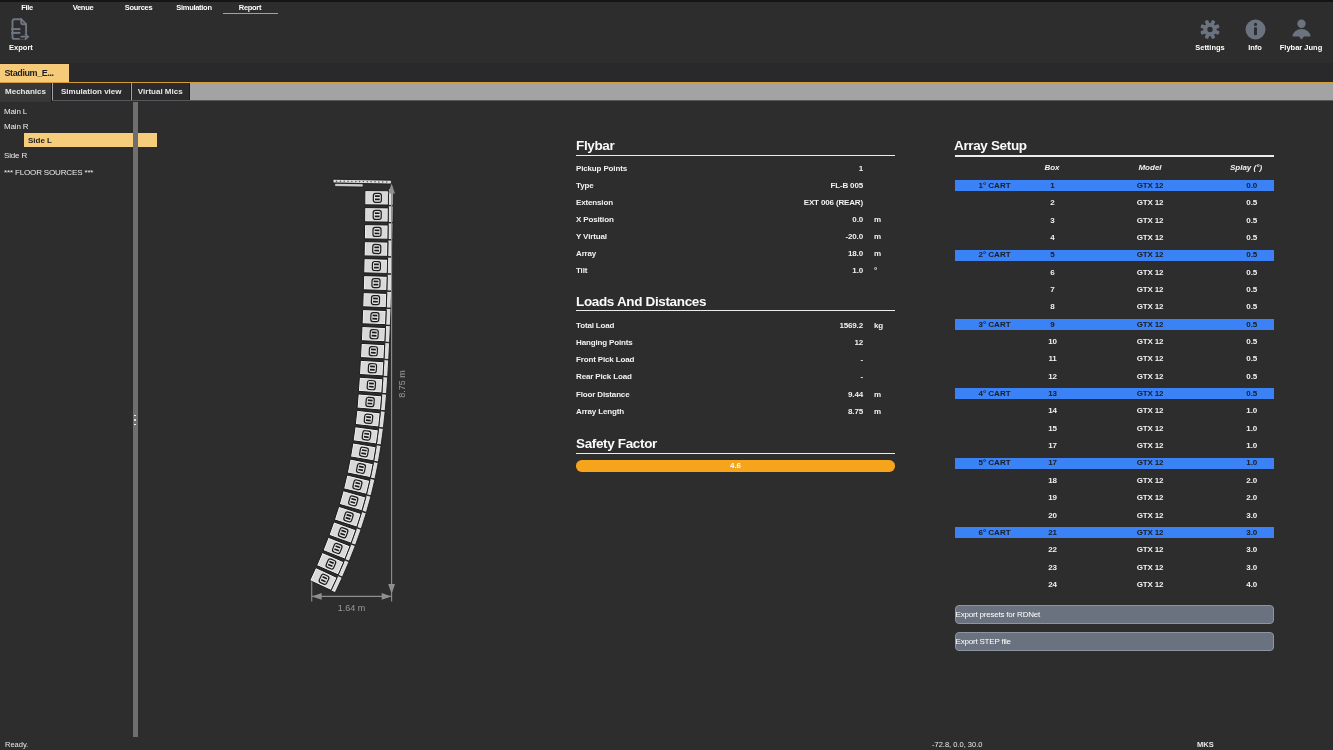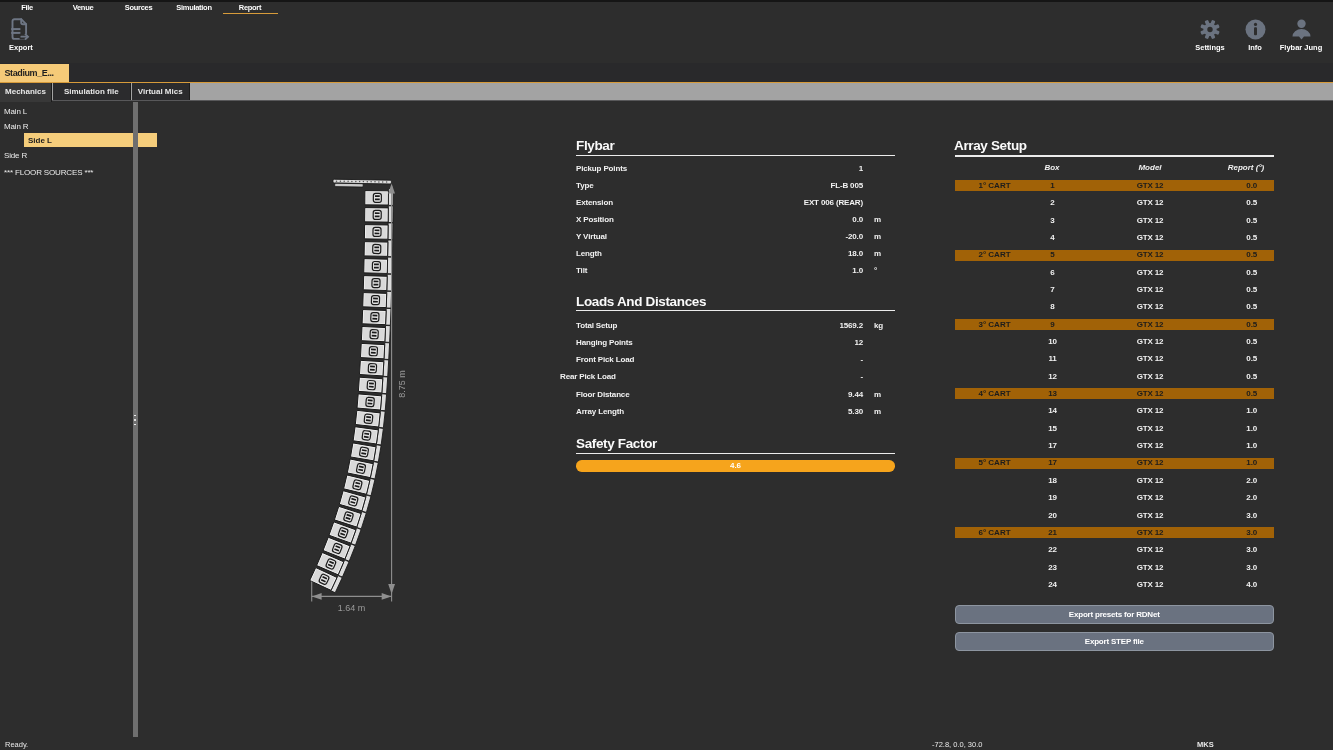"Simulation file" div.vtab { text: file -> view }
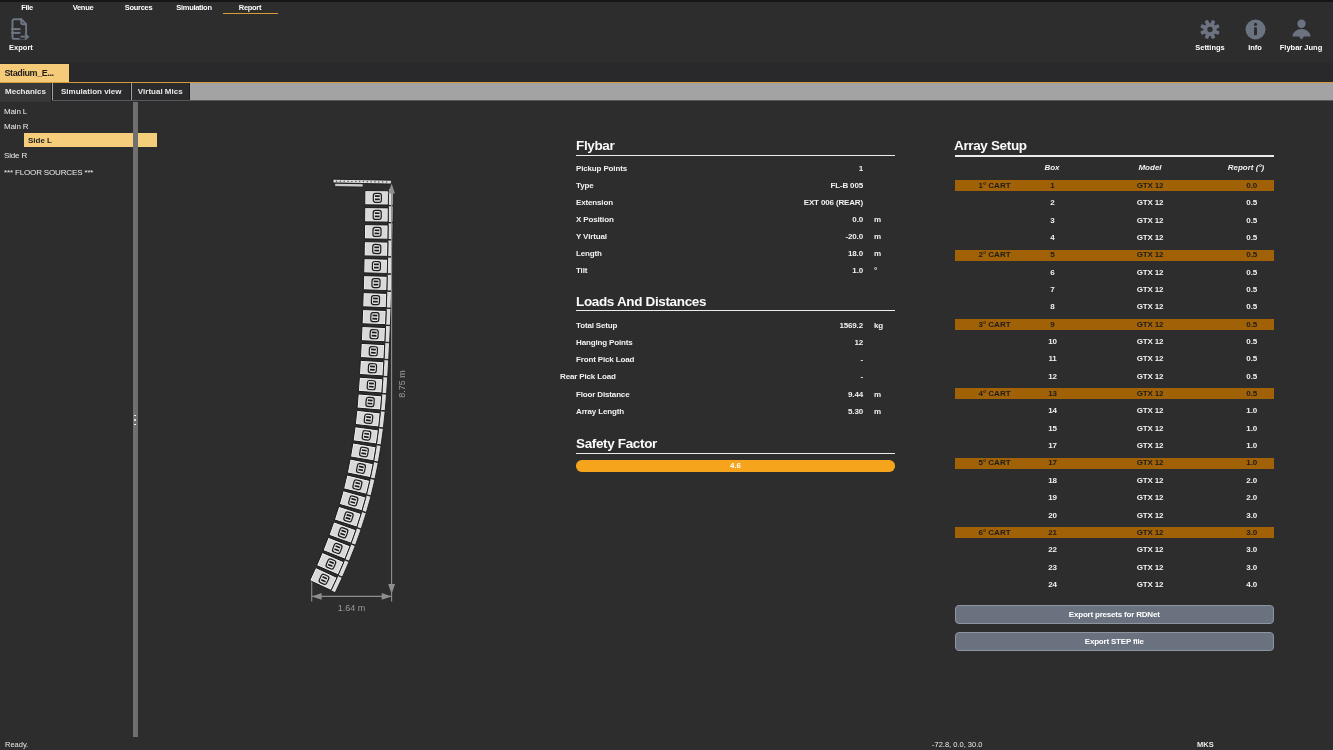"Report (°)" div.th { text: Report -> Splay }
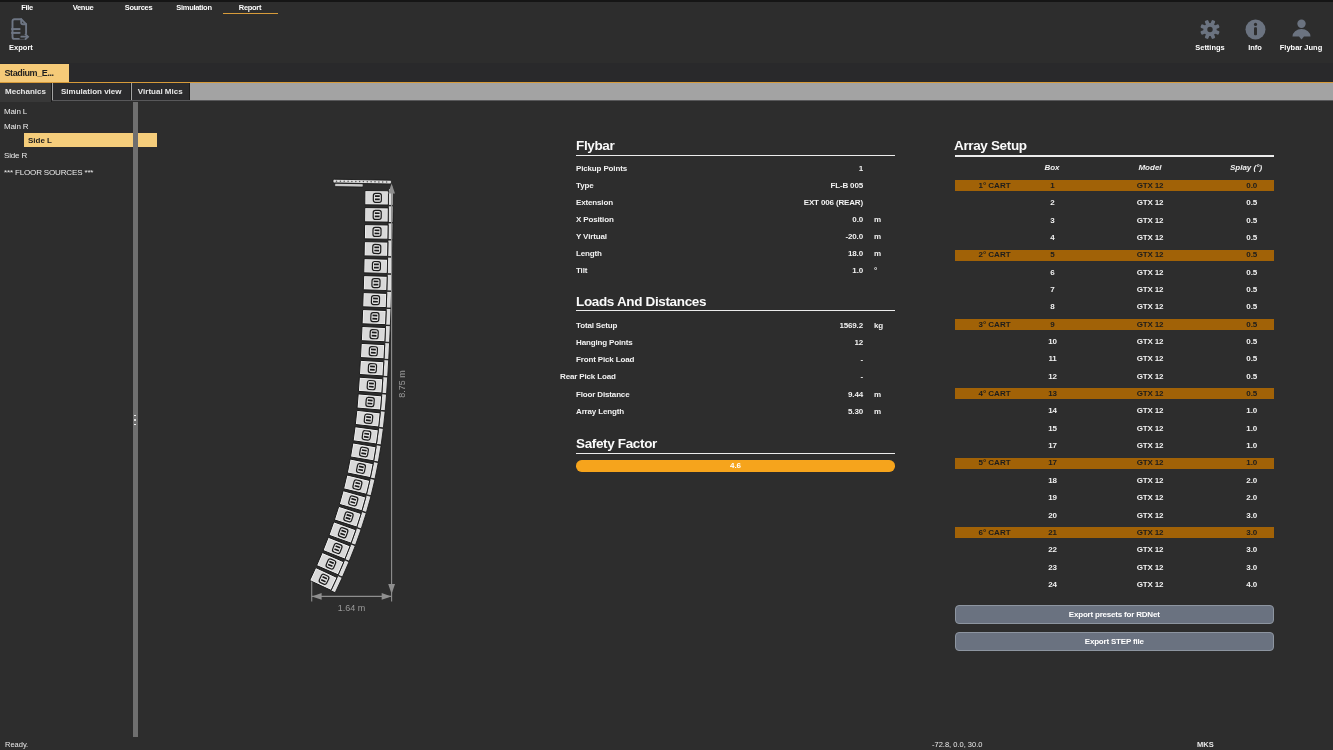"1° CART" .cart { background: #a16207 -> #3b82f6 }
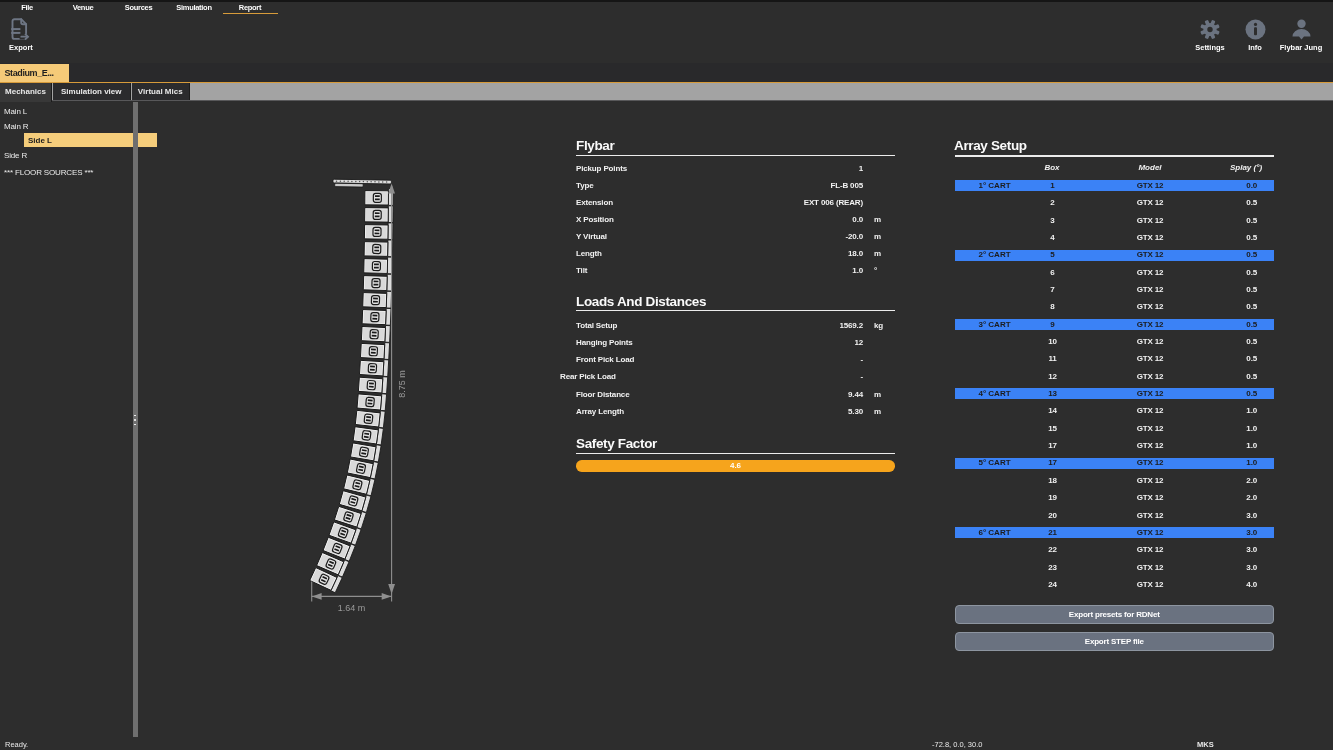"Length" div.lbl { text: Length -> Array }
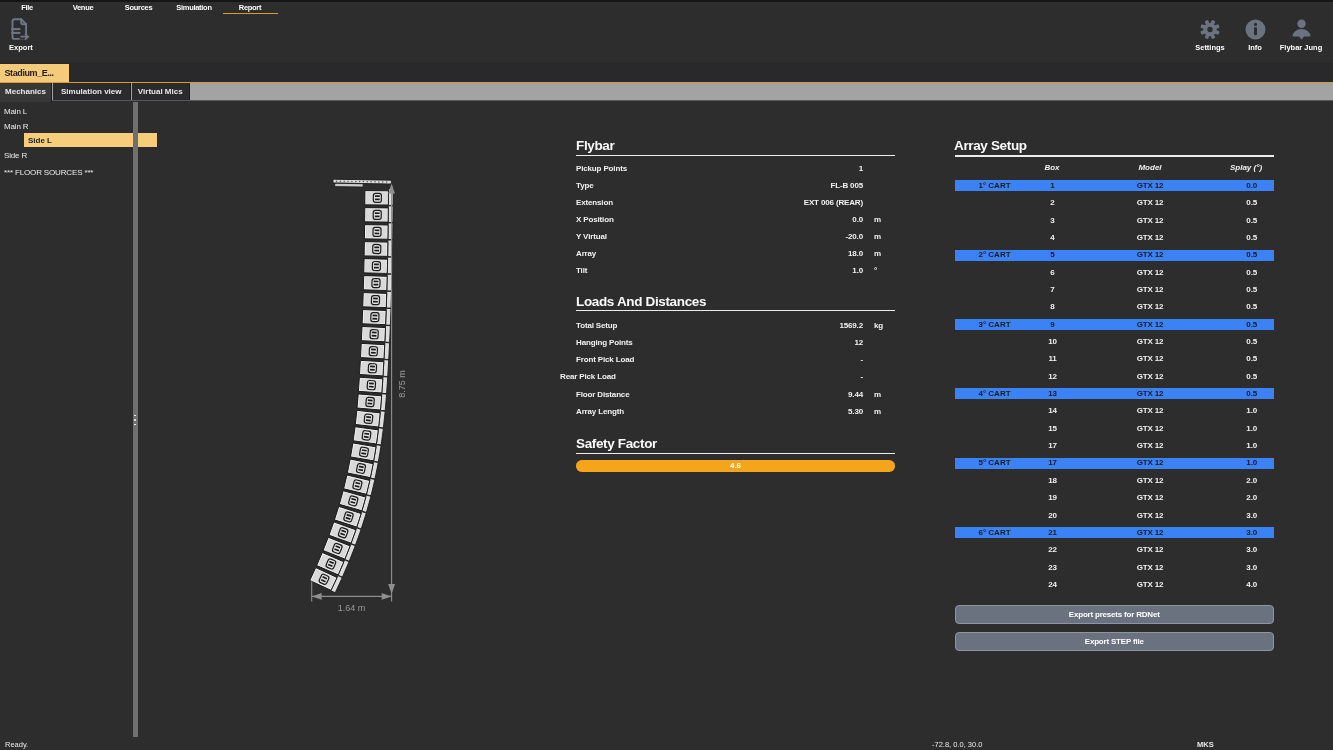"Total Setup" div.lbl { text: Setup -> Load }
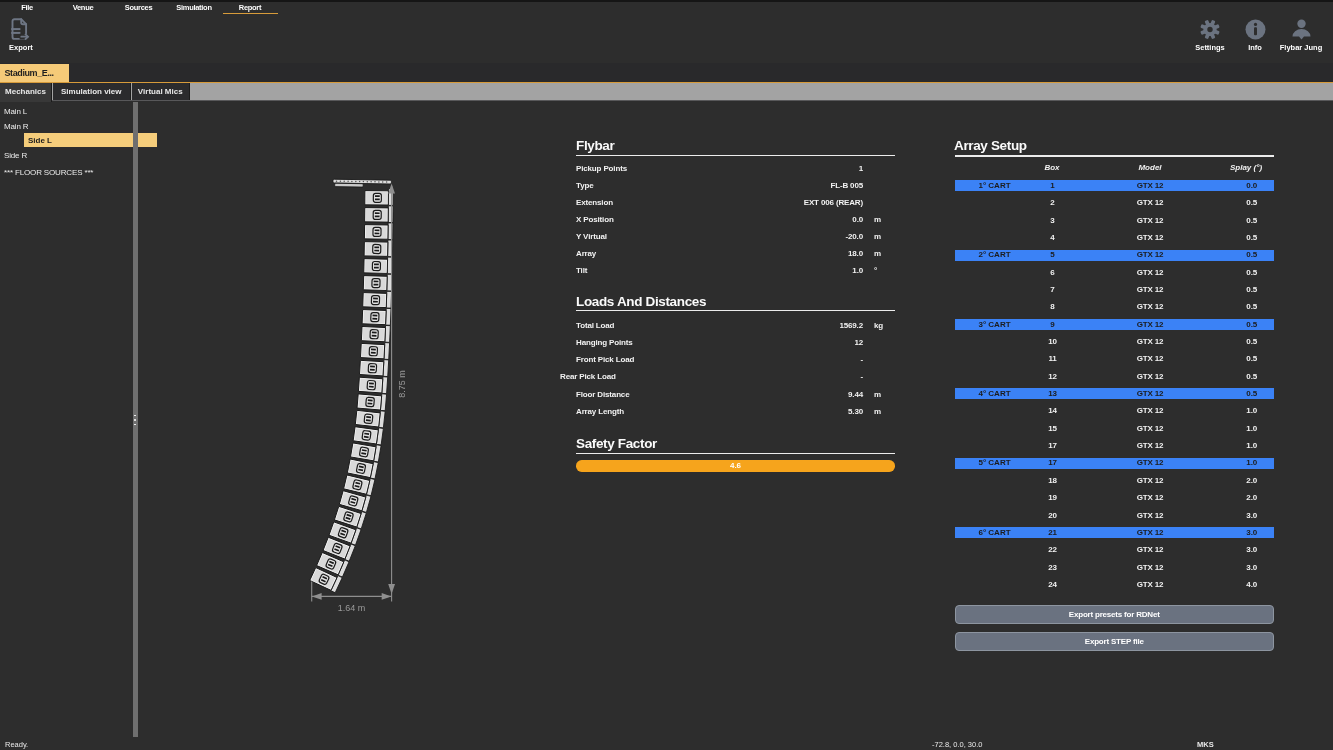"Rear Pick Load" div.lbl { left: 560px -> 576px }
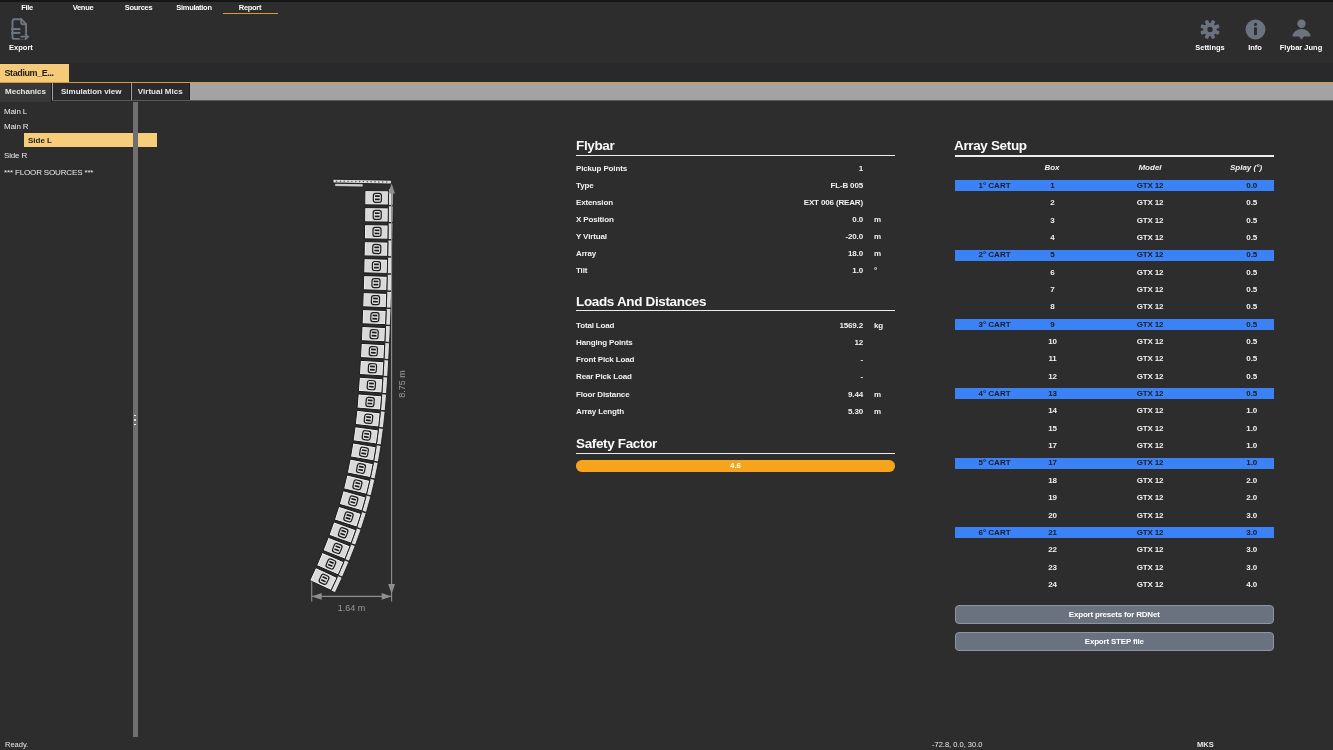"5.30" div.val { text: 5.30 -> 8.75 }
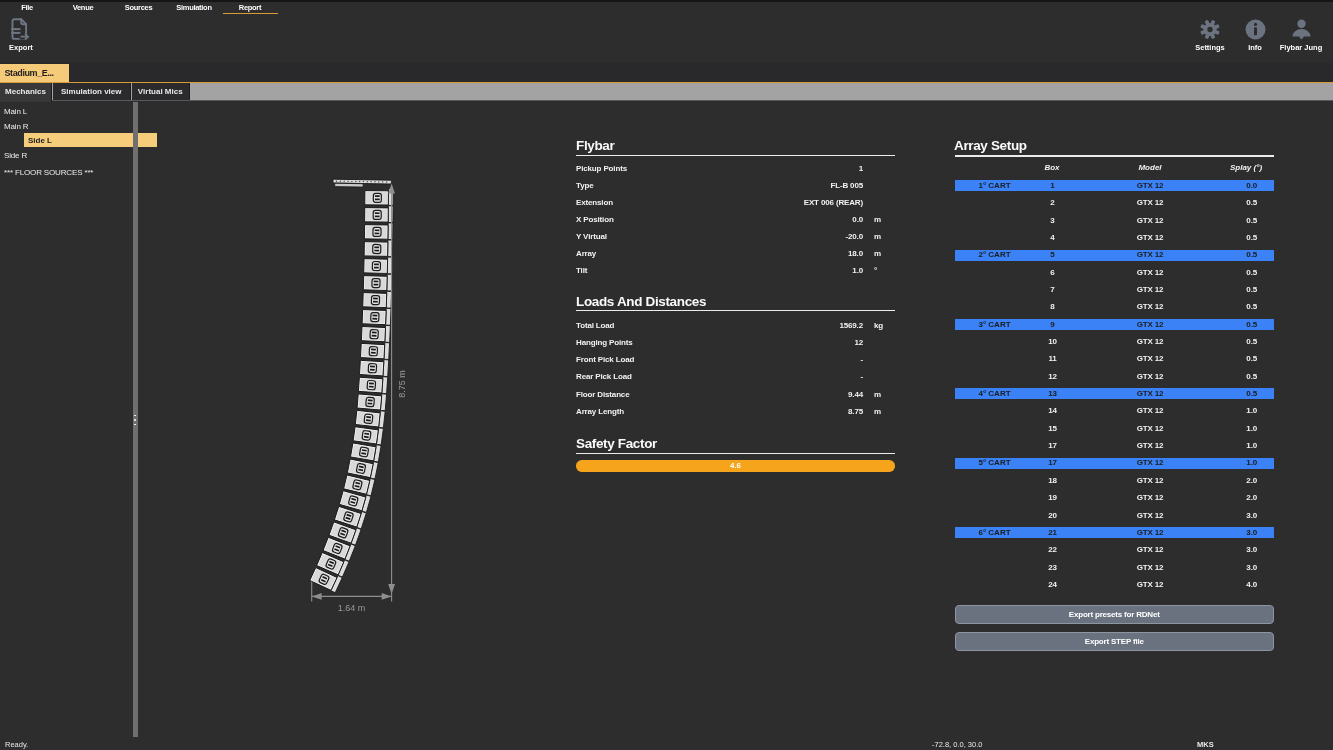"Export presets for RDNet" .btn { font-weight: bold -> normal; text-align: center -> none }
